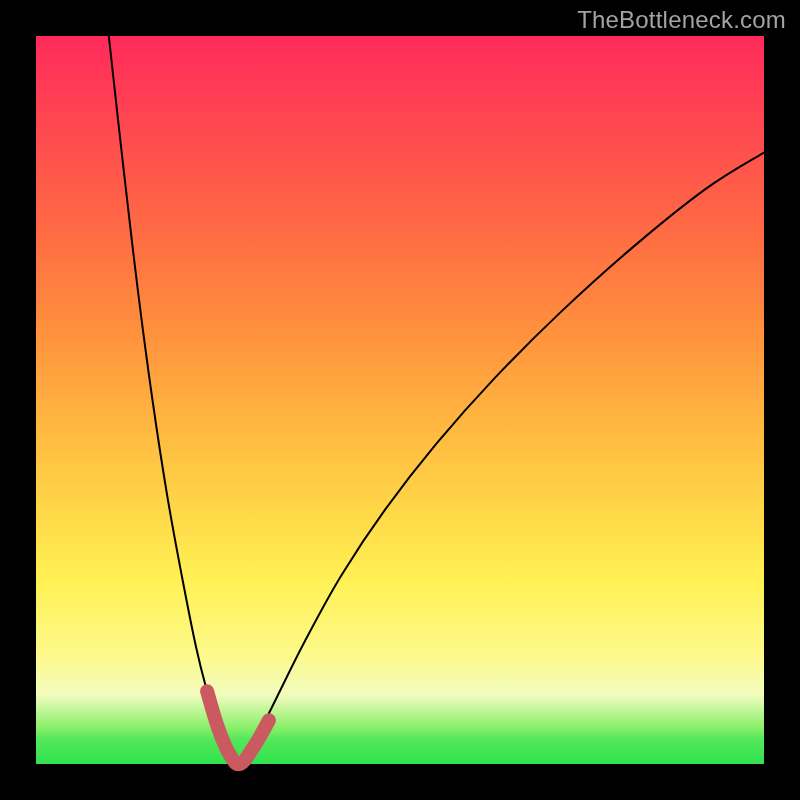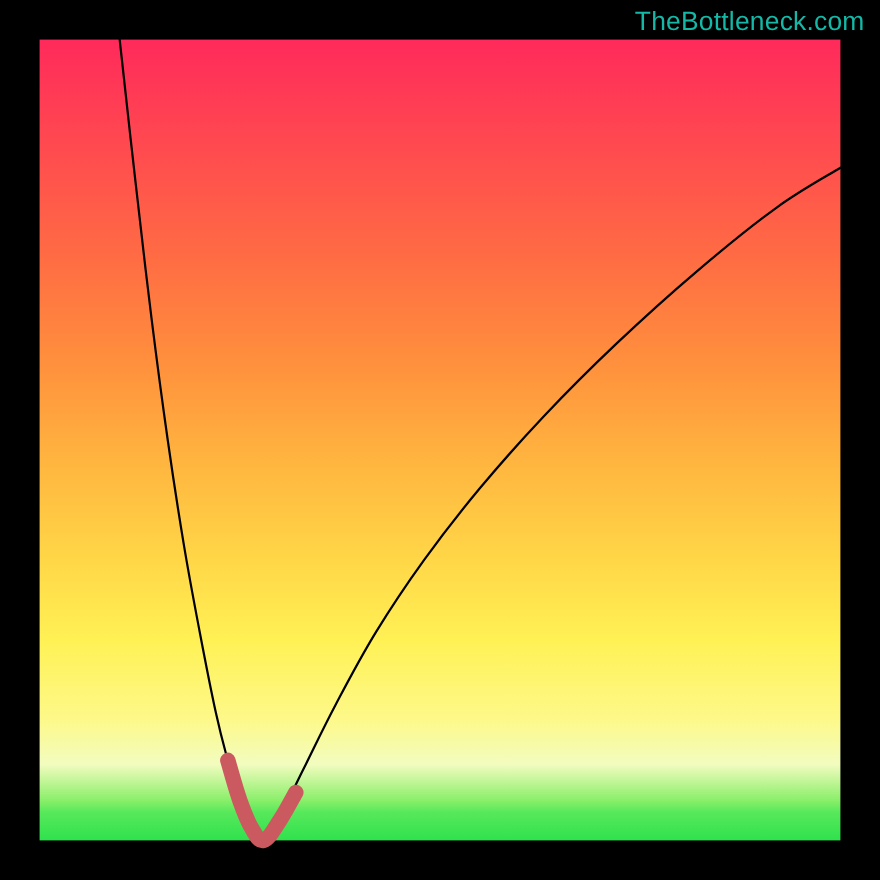"TheBottleneck.com" .watermark { color: #14b8a6 -> #a3a3a3 }
